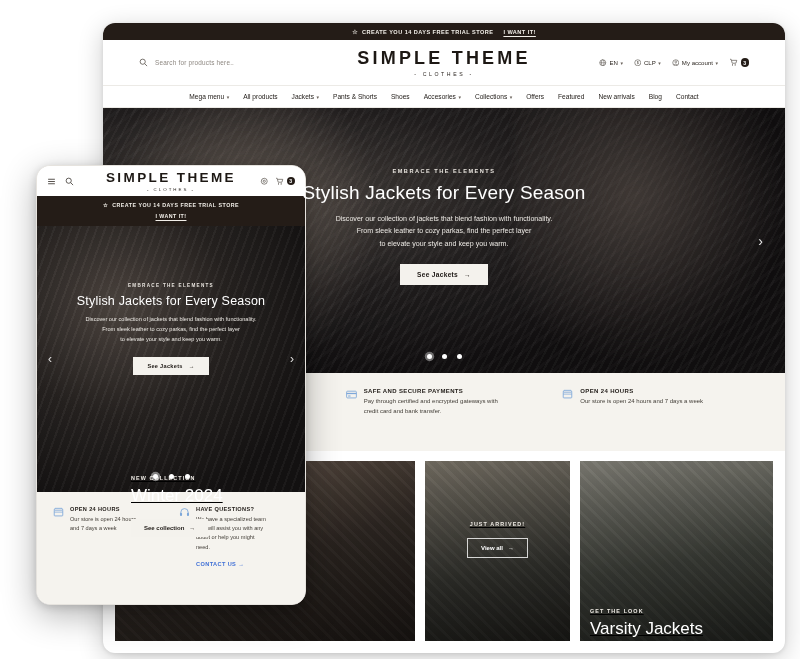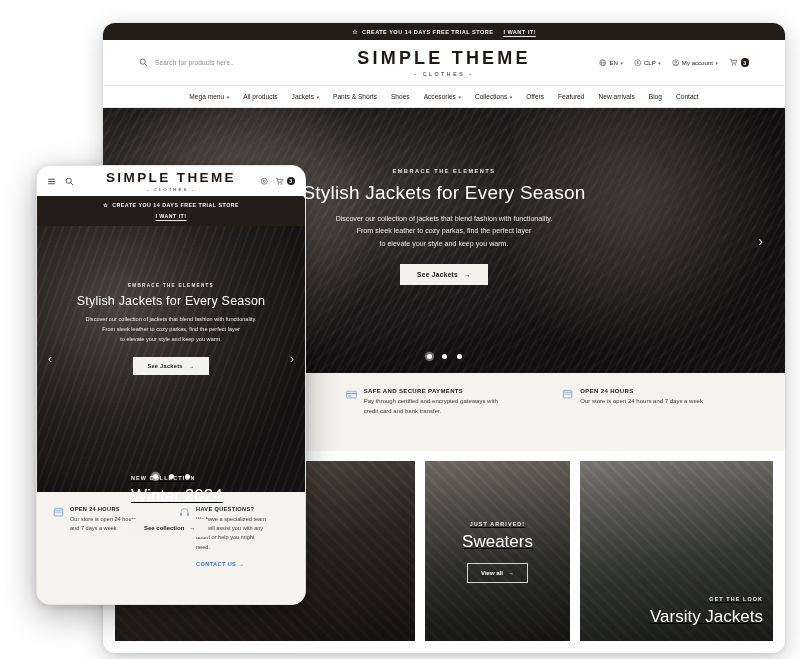"Sweaters" div.name { html: <div>Sweaters</div> -> none }
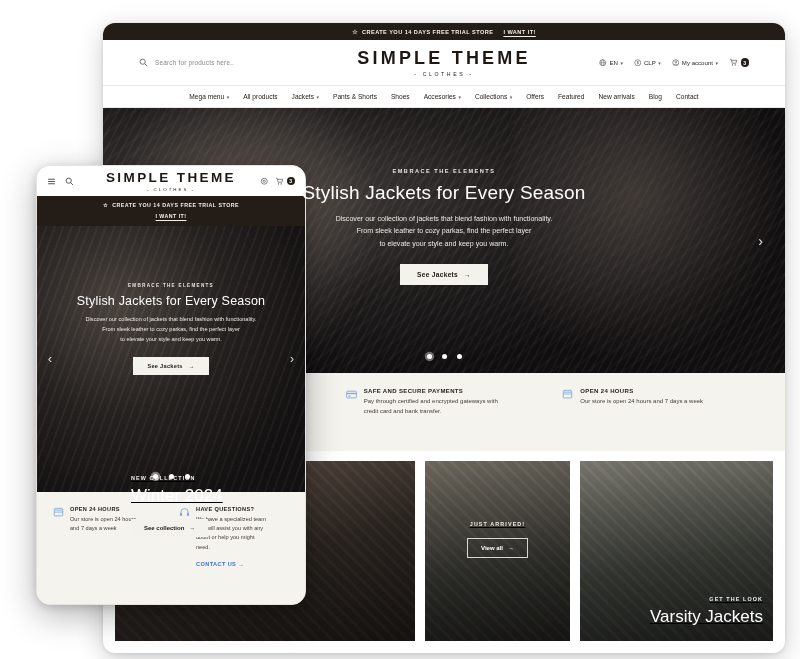"Varsity Jackets" .coll.c3 .body { bottom: 14px -> 2px; text-align: right -> left }
